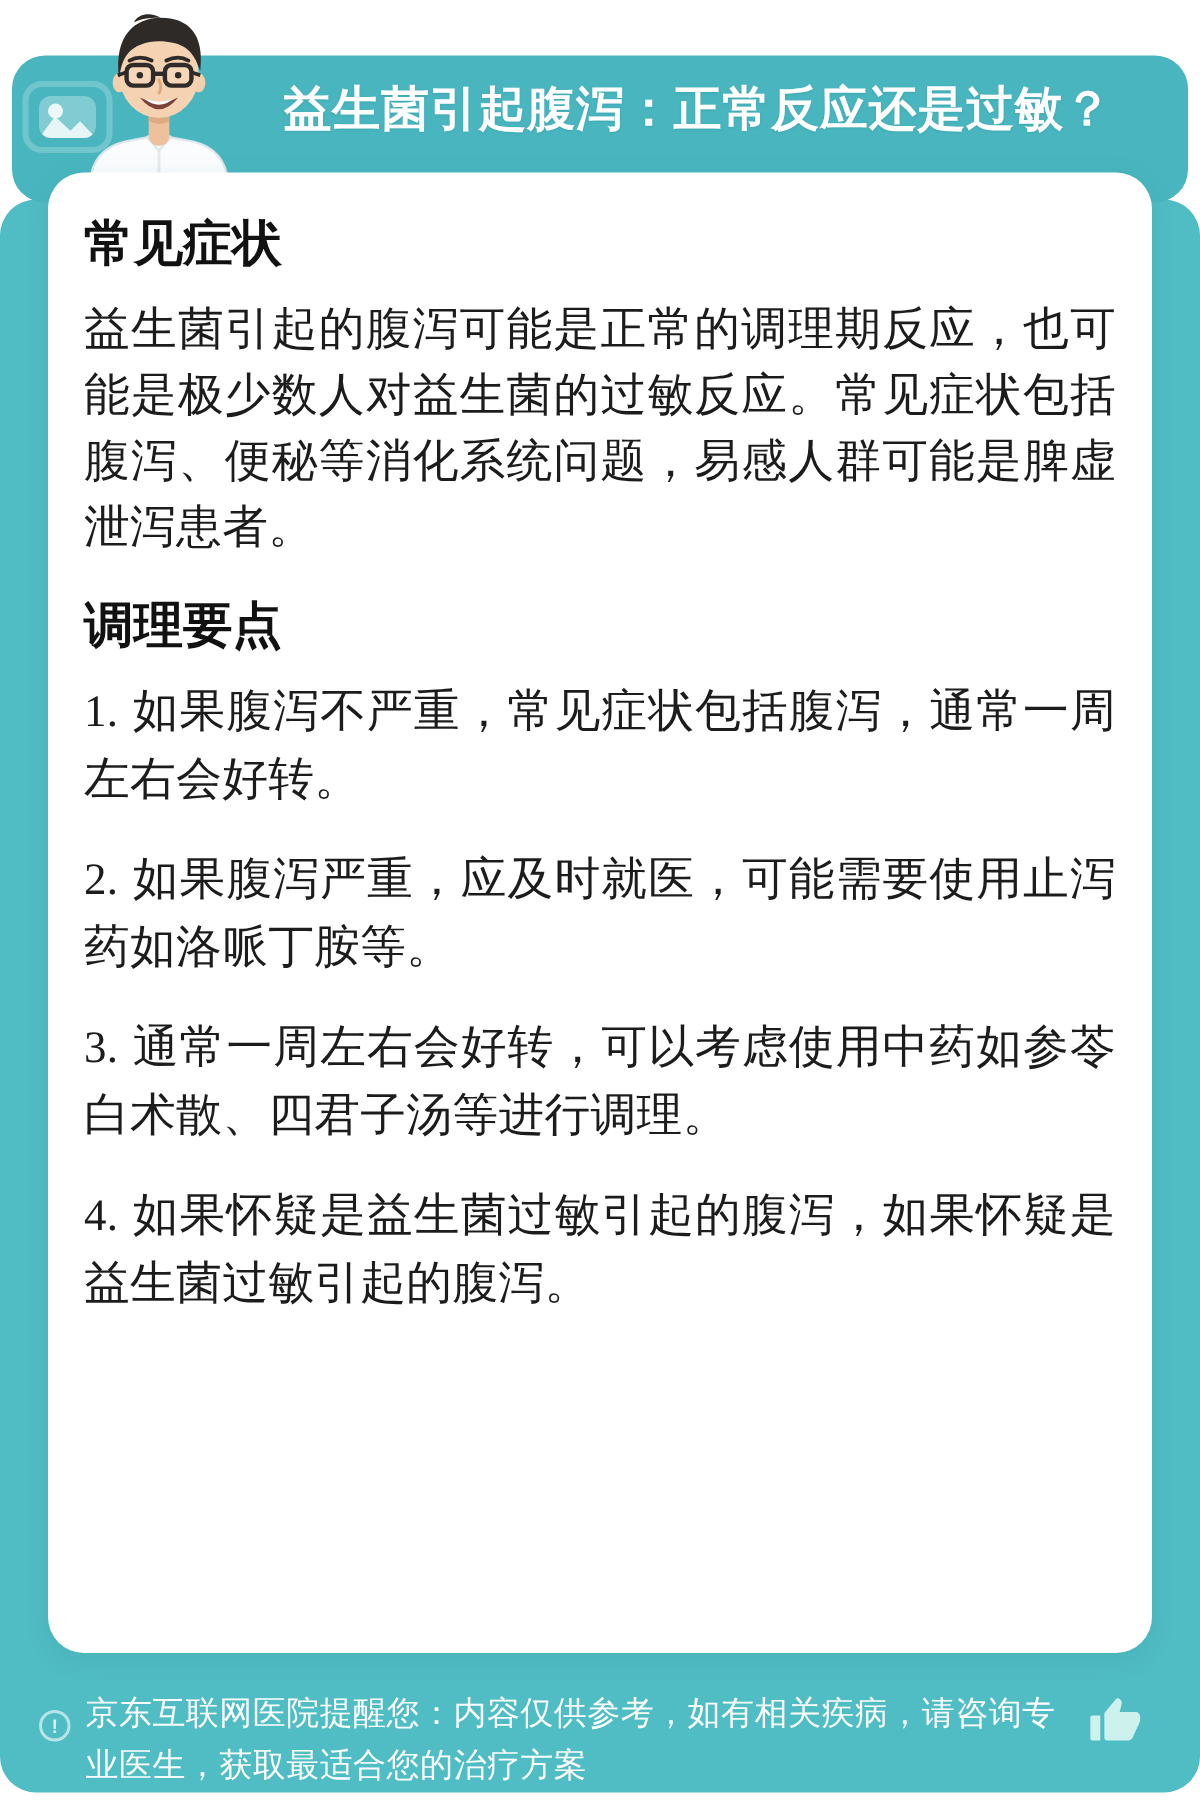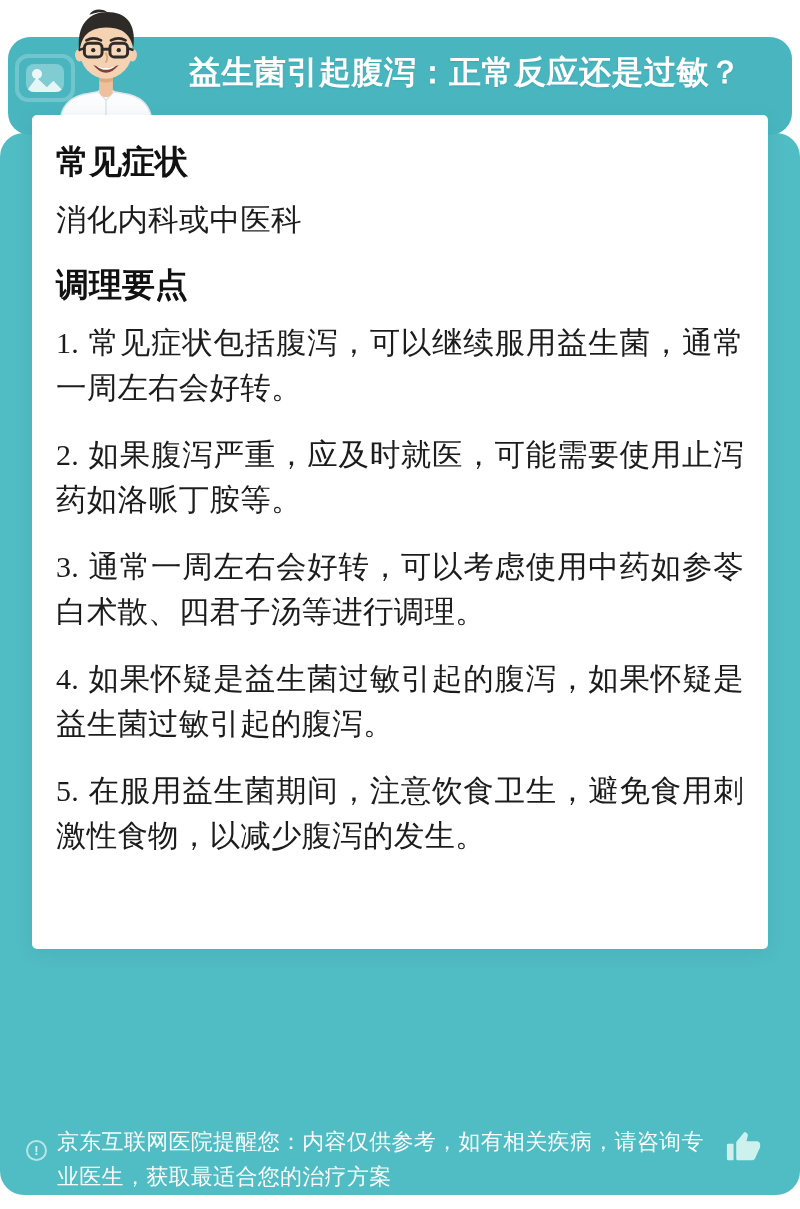"常见症状" .card { border-radius: 5px -> 24px; height: 834px -> 987px }
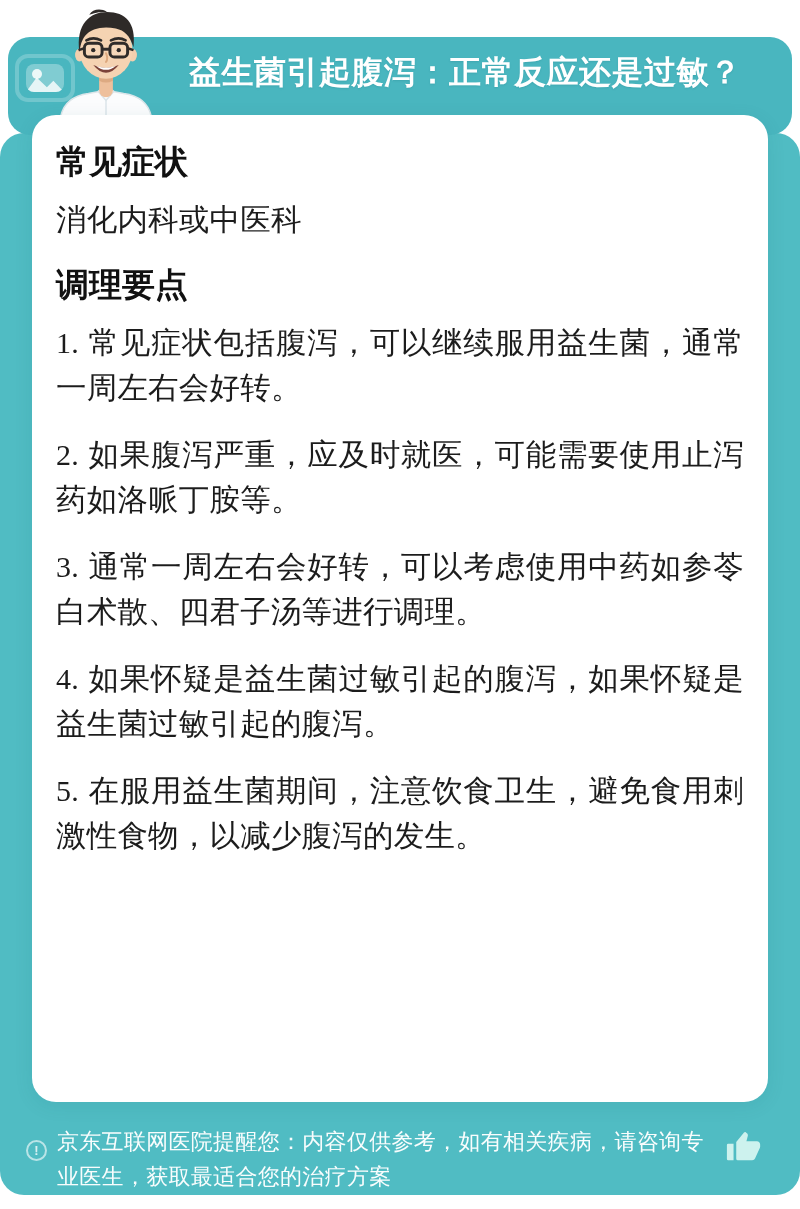"益生菌引起的腹泻可能是正常的调理期反应，也可能是极少数人对益生菌的过敏反应。常见" p { html: none -> <p>益生菌引起的腹泻可能是正常的调理期反应，也可能是极少数人对益生菌的过敏反应。常见症状包括腹泻、便秘等消化系统问题，易感人群可能是脾虚泄泻患者。</p> }
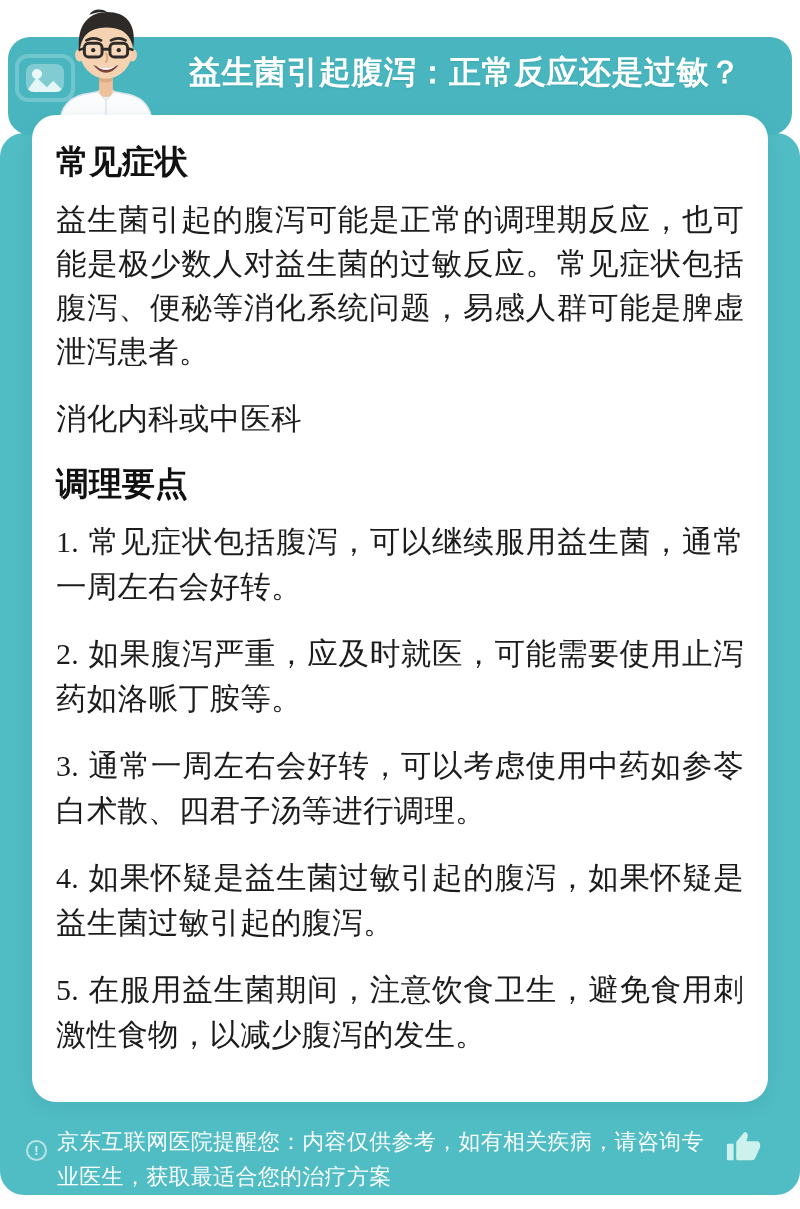"消化内科或中医科" p { html: <p>消化内科或中医科</p> -> none }
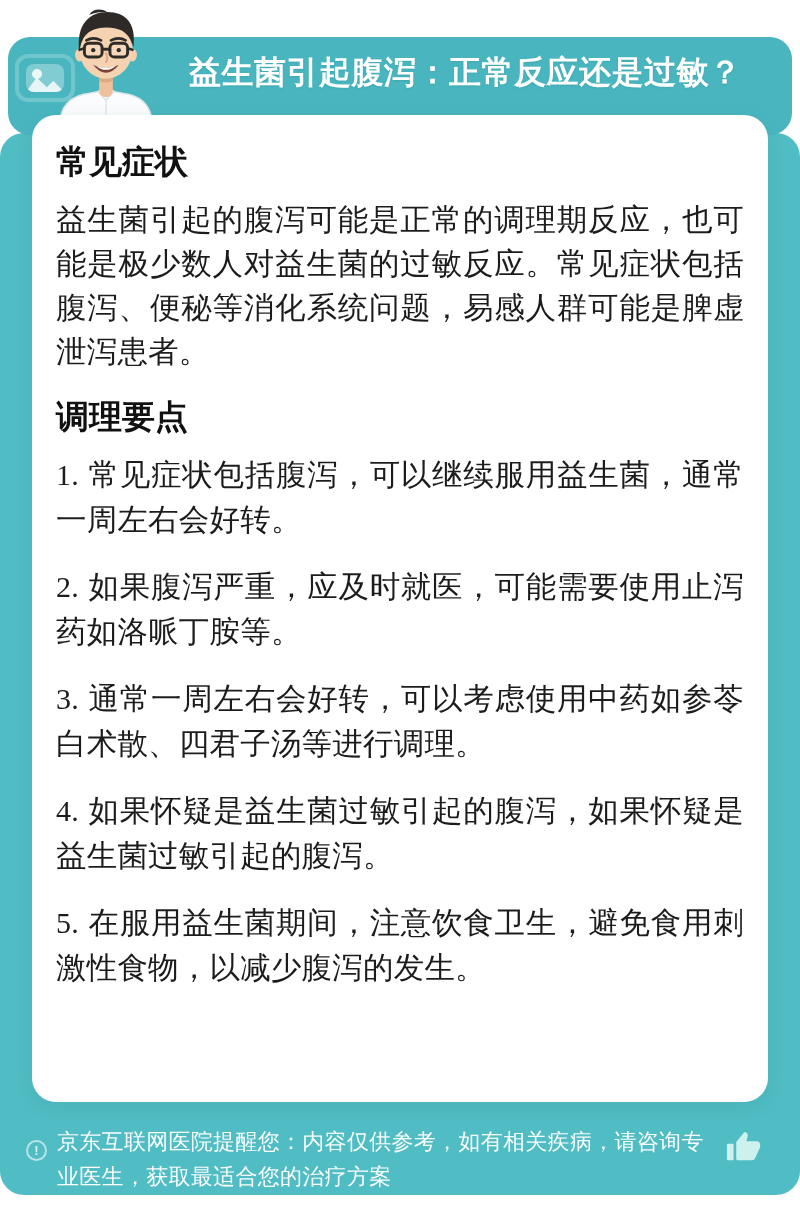"常见症状包括腹泻，可以继续服用益生菌，通常一周左右会好转。" span { text: 常见症状包括腹泻，可以继续服用益生菌 -> 如果腹泻不严重，常见症状包括腹泻 }
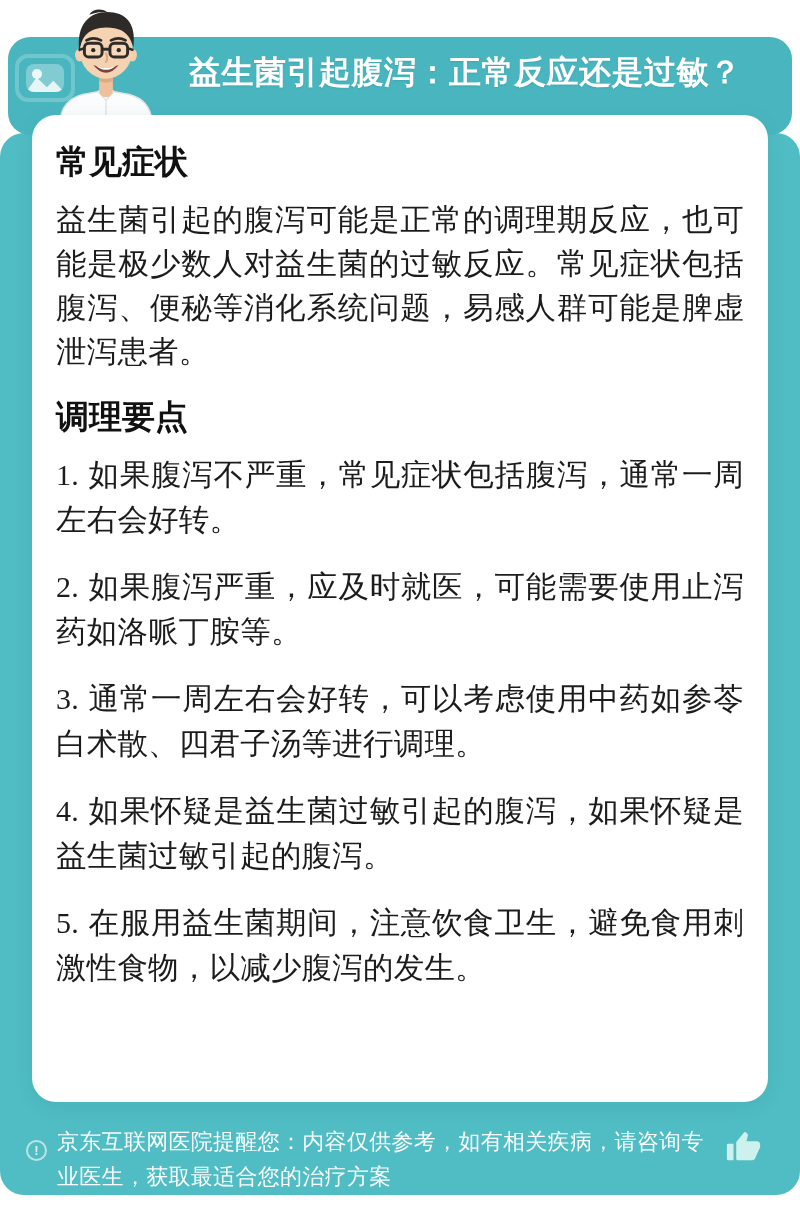"5. 在服用益生菌期间，注意饮食卫生，避免食用刺激性食物，以减少腹泻的发生。" p { html: <p><span>5.</span><span>在服用益生菌期间，注意饮食卫生，避免食用刺激性食物，以减少腹泻的发生。</span></p> -> none }
